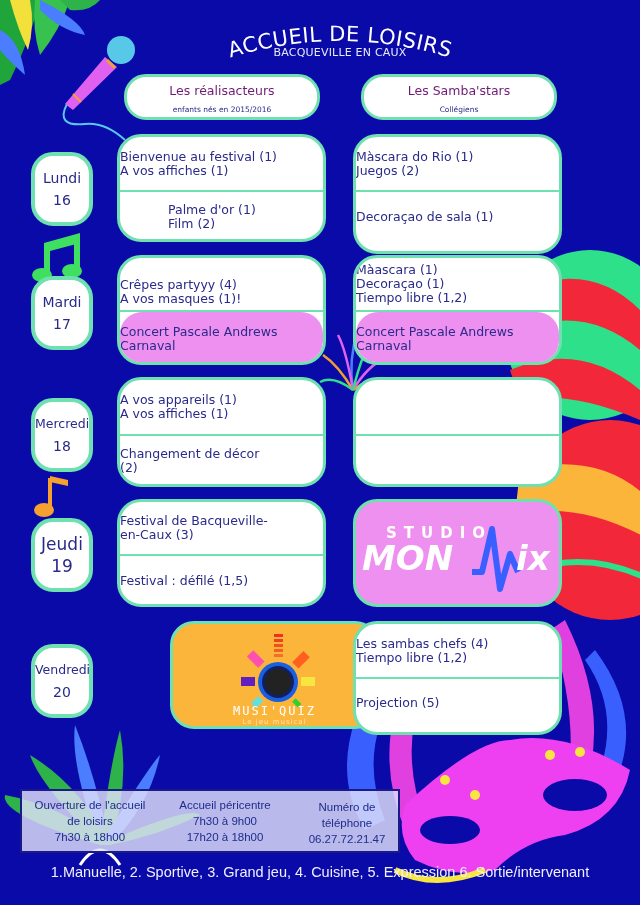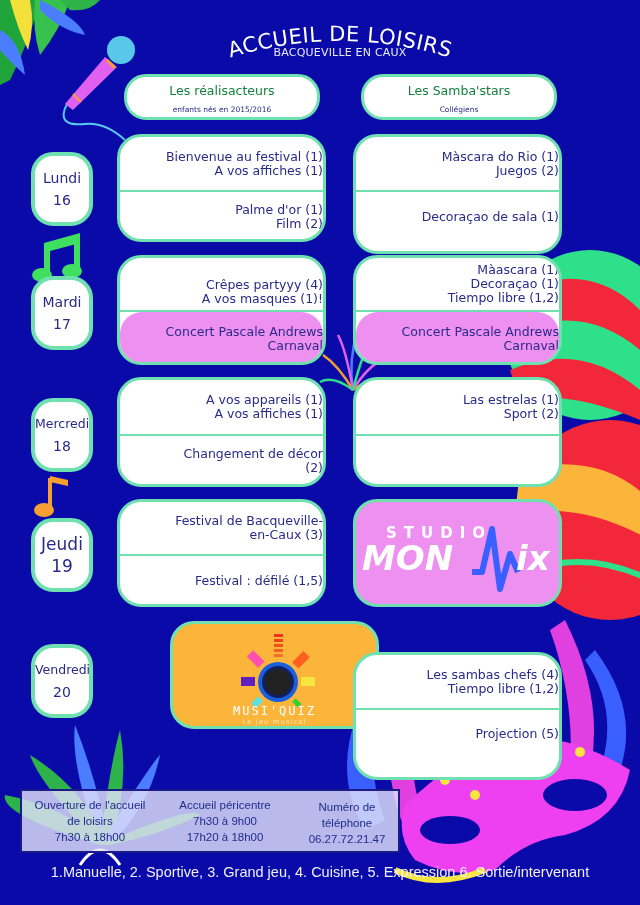"Les réalisacteurs" .group .g-name { color: #15803d -> #701a75 }
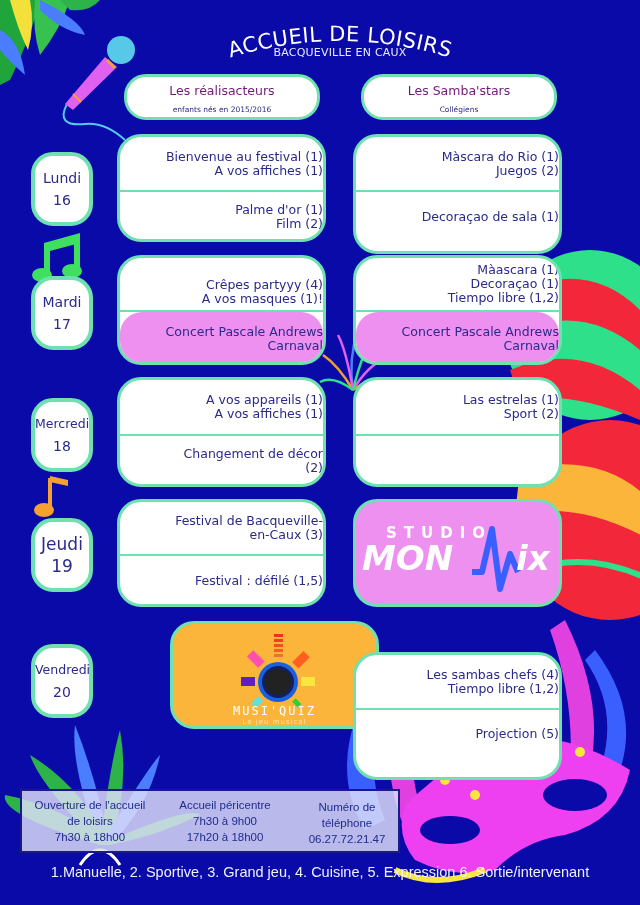"Bienvenue au festival (1)" .card .half { align-items: flex-end -> flex-start }
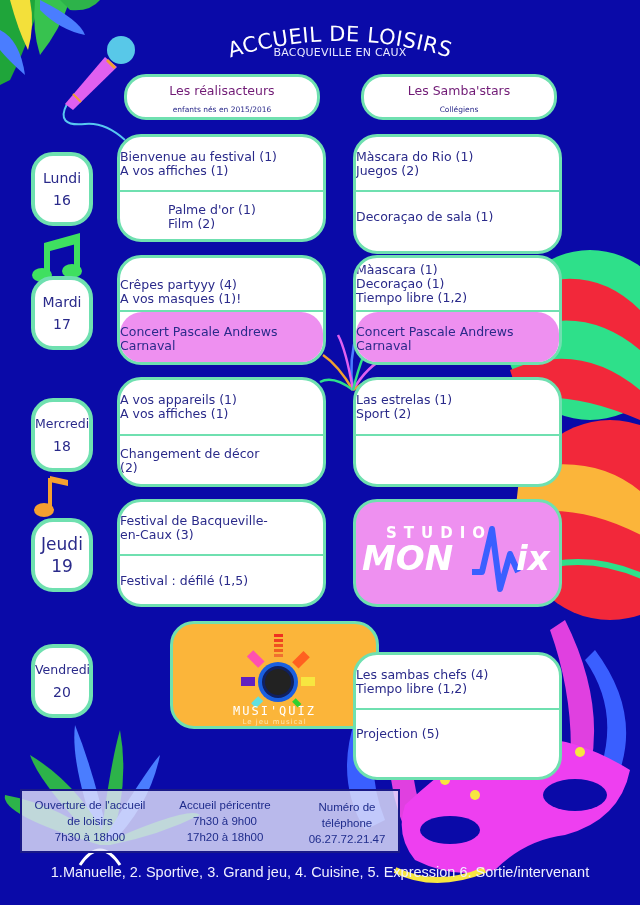"Las estrelas (1)" div.half { html: <div> <span>Las estrelas (1)</span> <span>Sport (2)</span> </div> -> none }
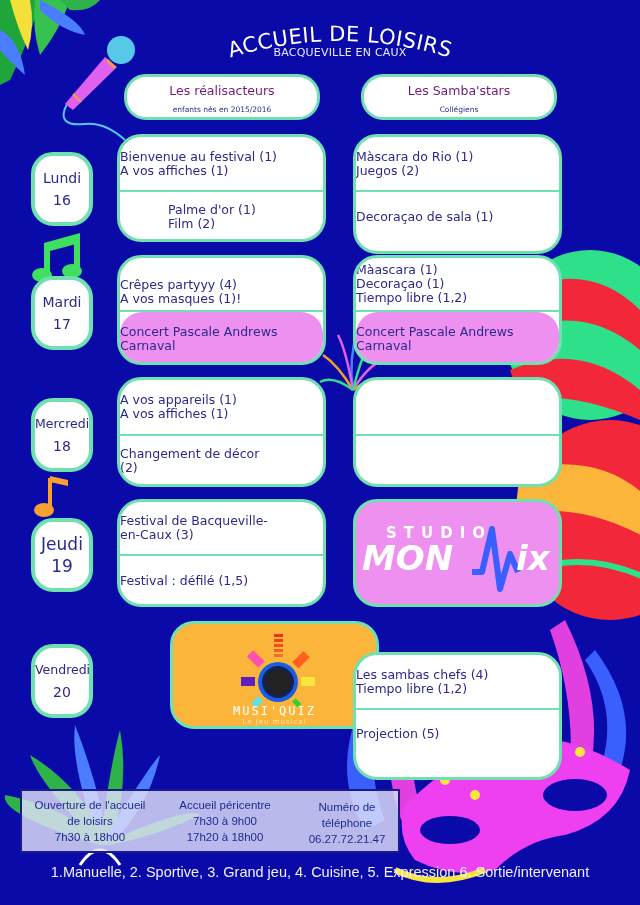"Les sambas chefs (4)" div.card { height: 128px -> 114px; margin-top: 31px -> none }
